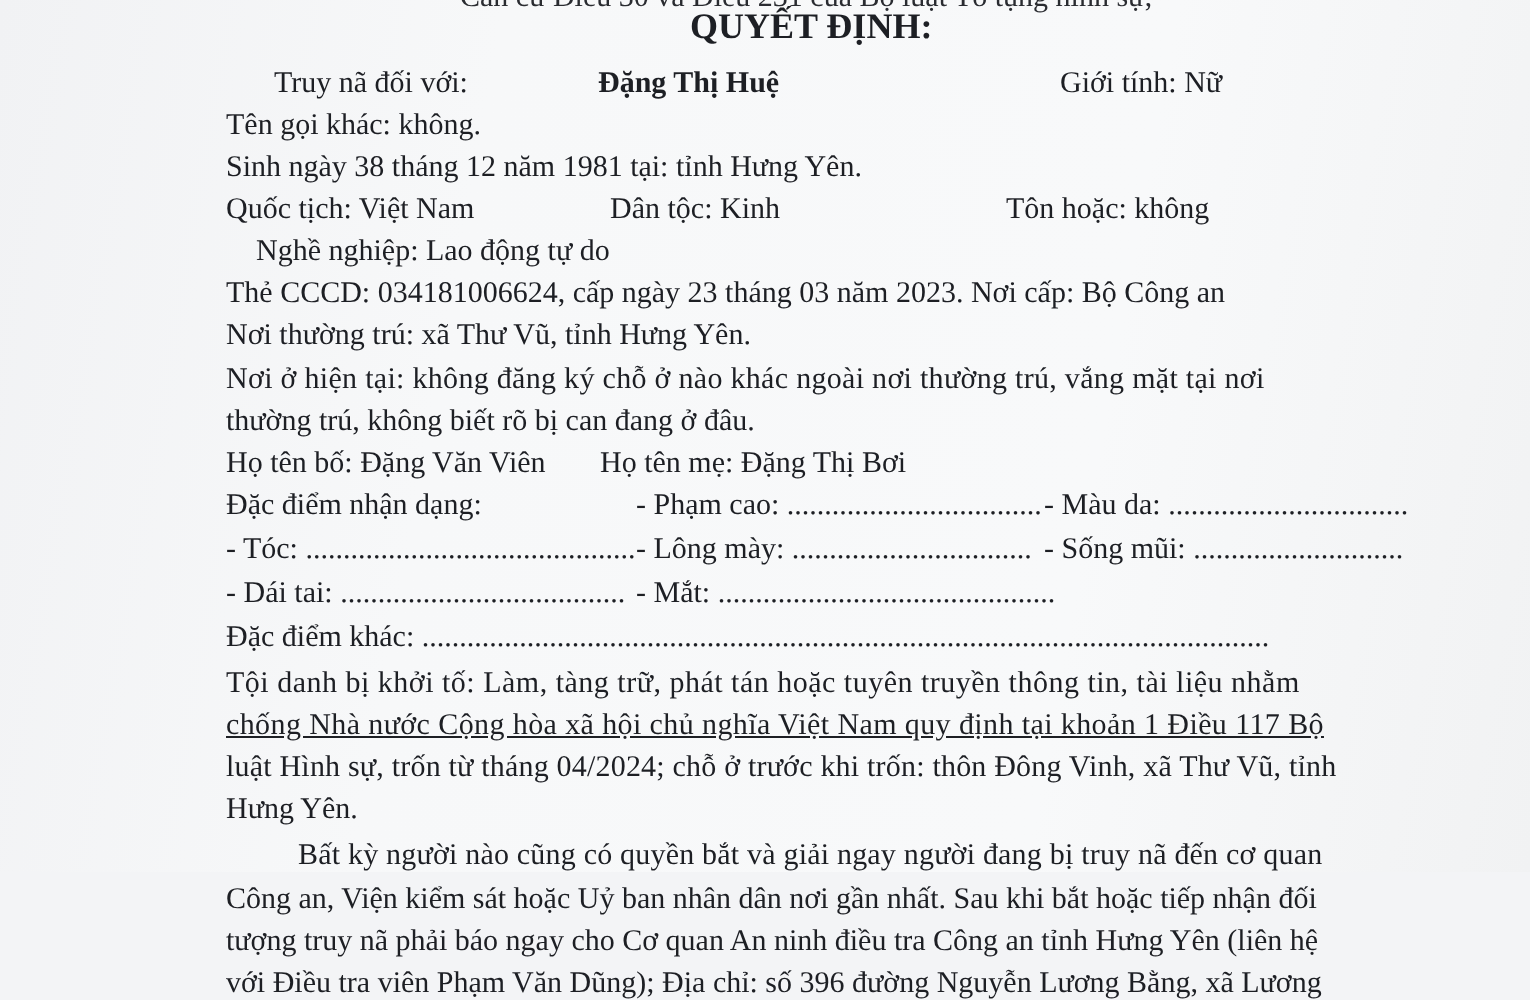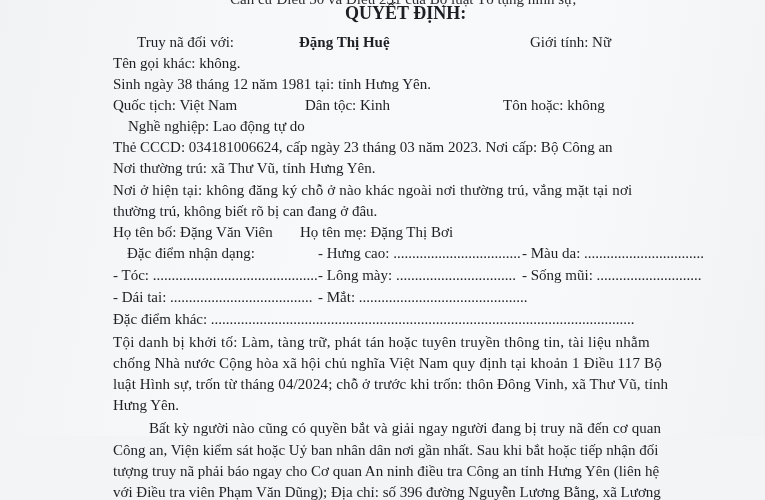"Đặc điểm nhận dạng:" div.line { left: 127px -> 113px }
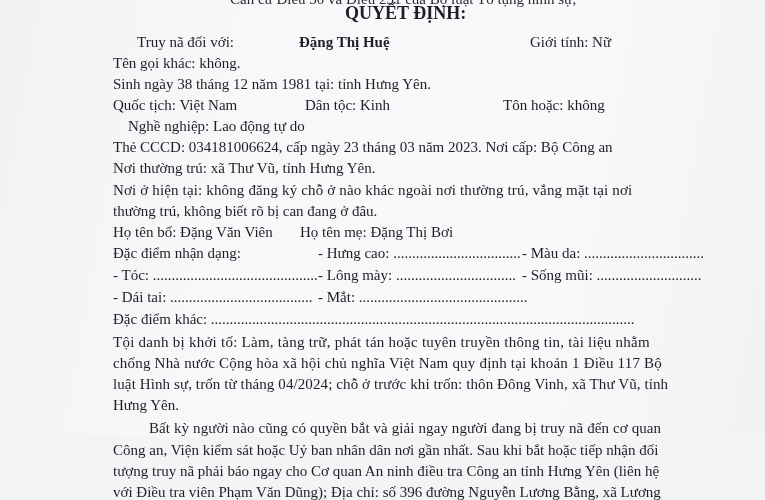"- Hưng cao:" div.line { text: Hưng -> Phạm }
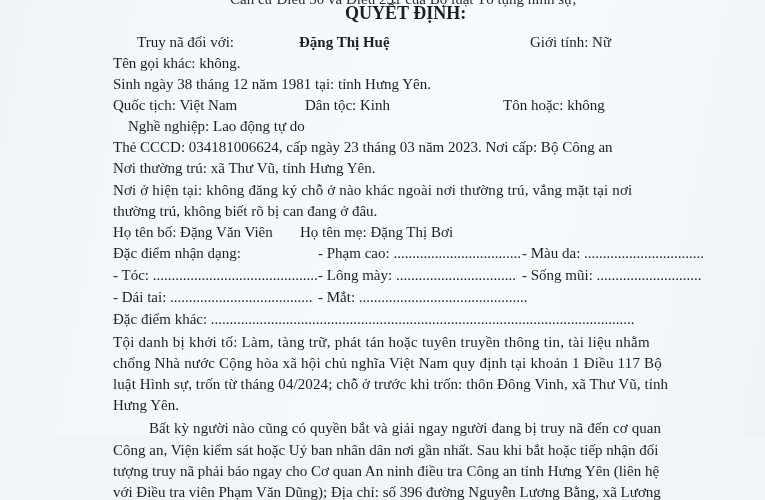"chống Nhà nước Cộng hòa" div.line { text-decoration: none -> underline }
